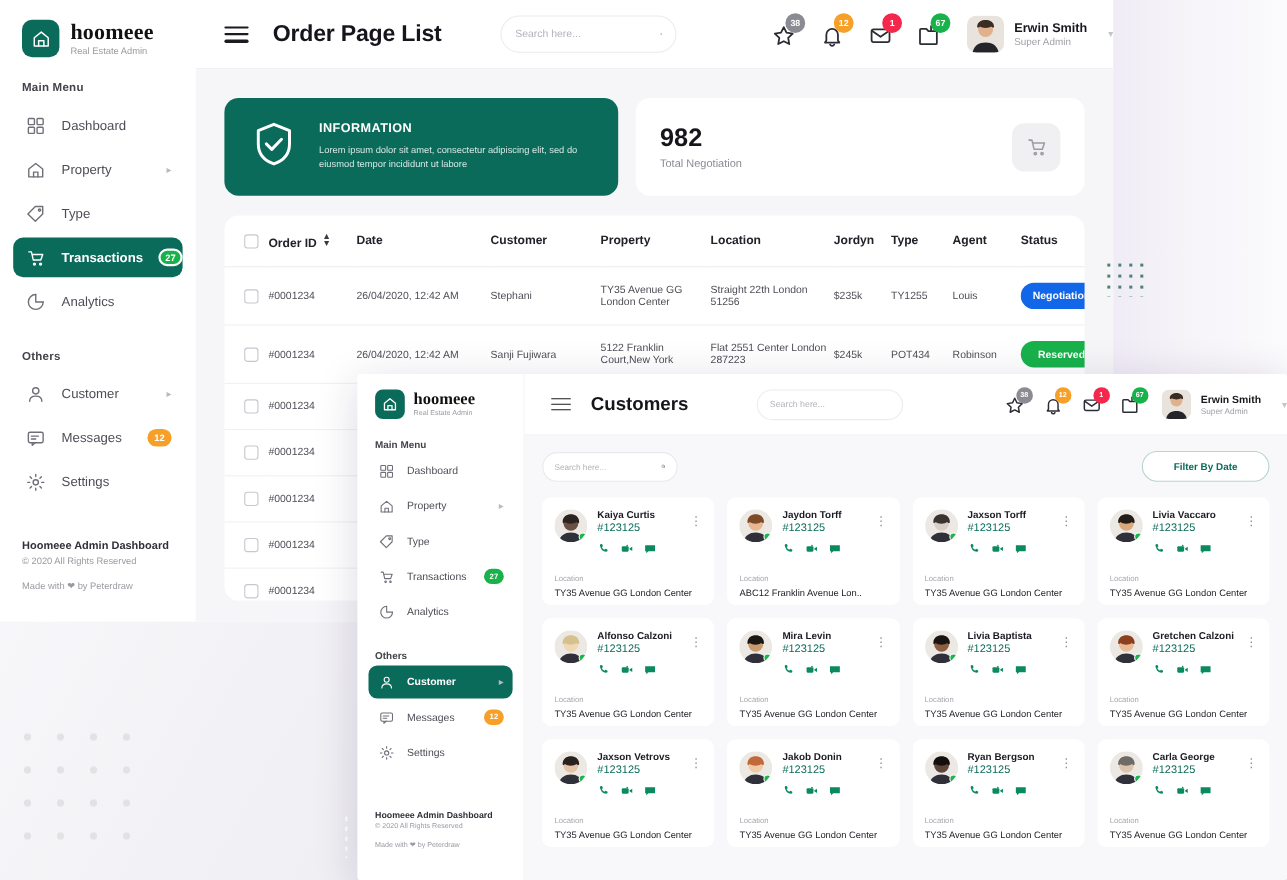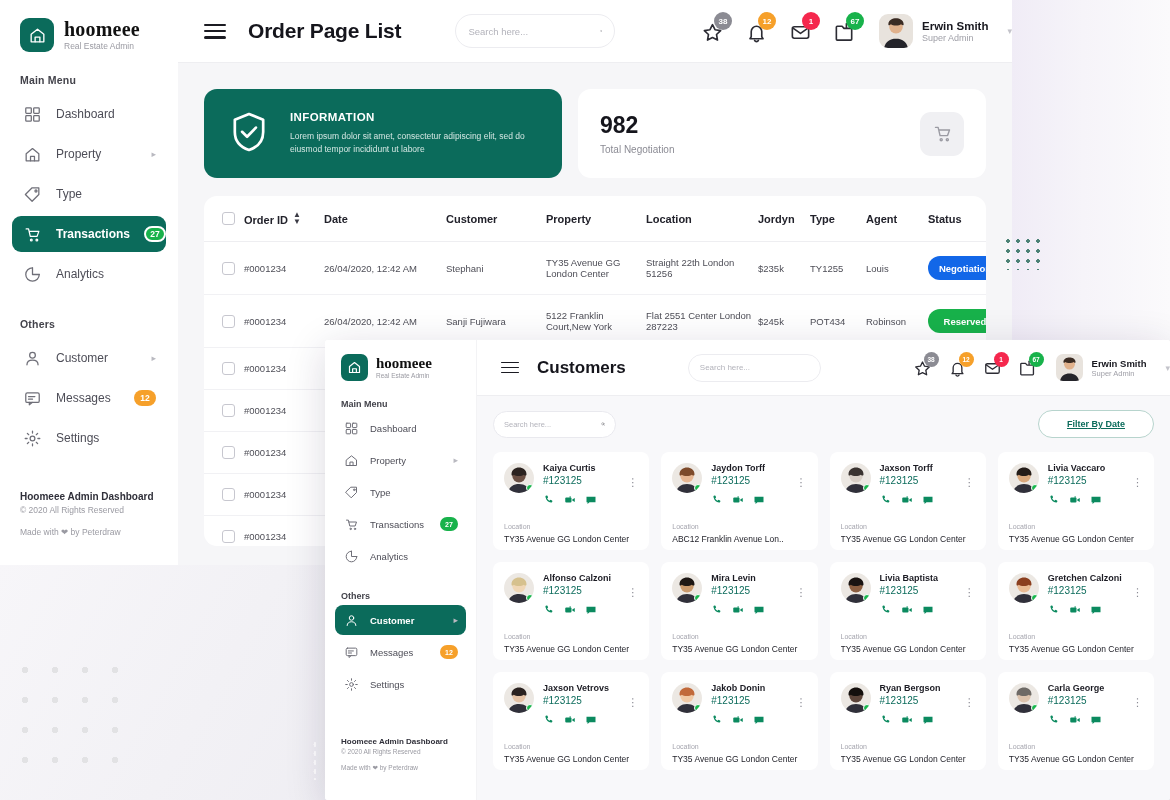"Filter By Date" .btn-outline { text-decoration: underline -> none }
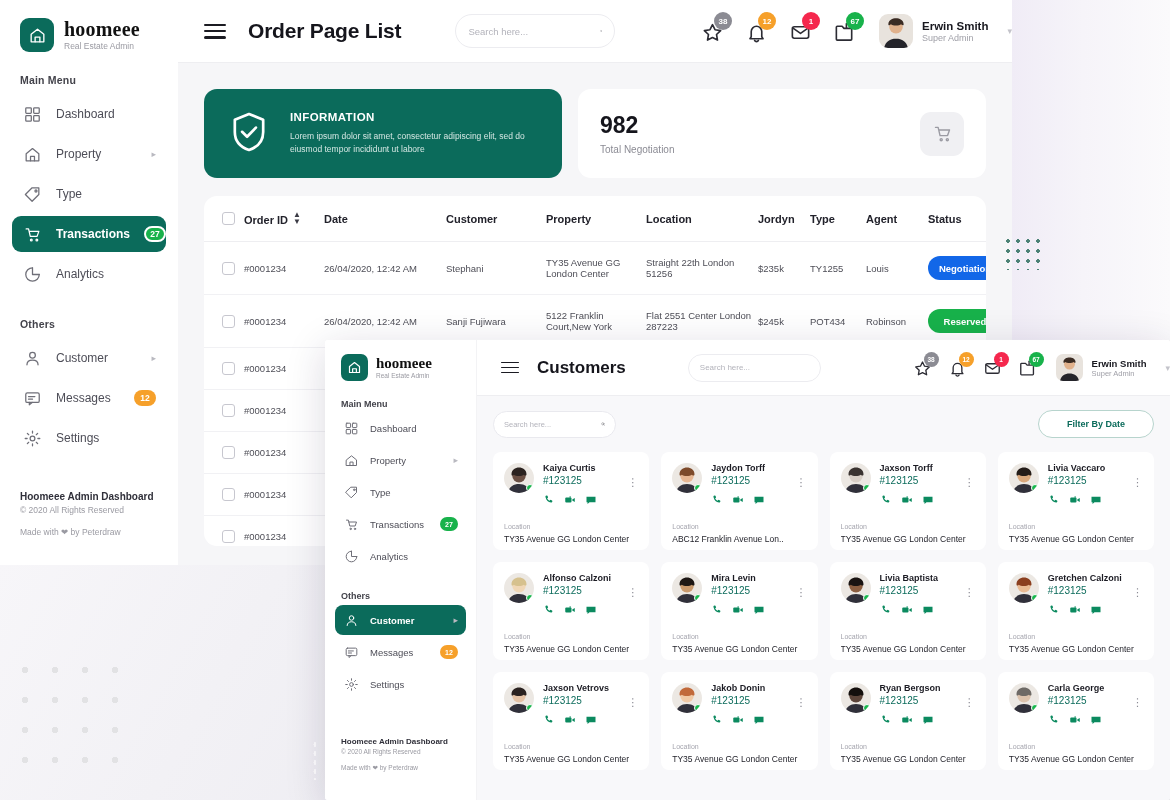"Kaiya Curtis" .cc-nr { align-items: flex-end -> center }
